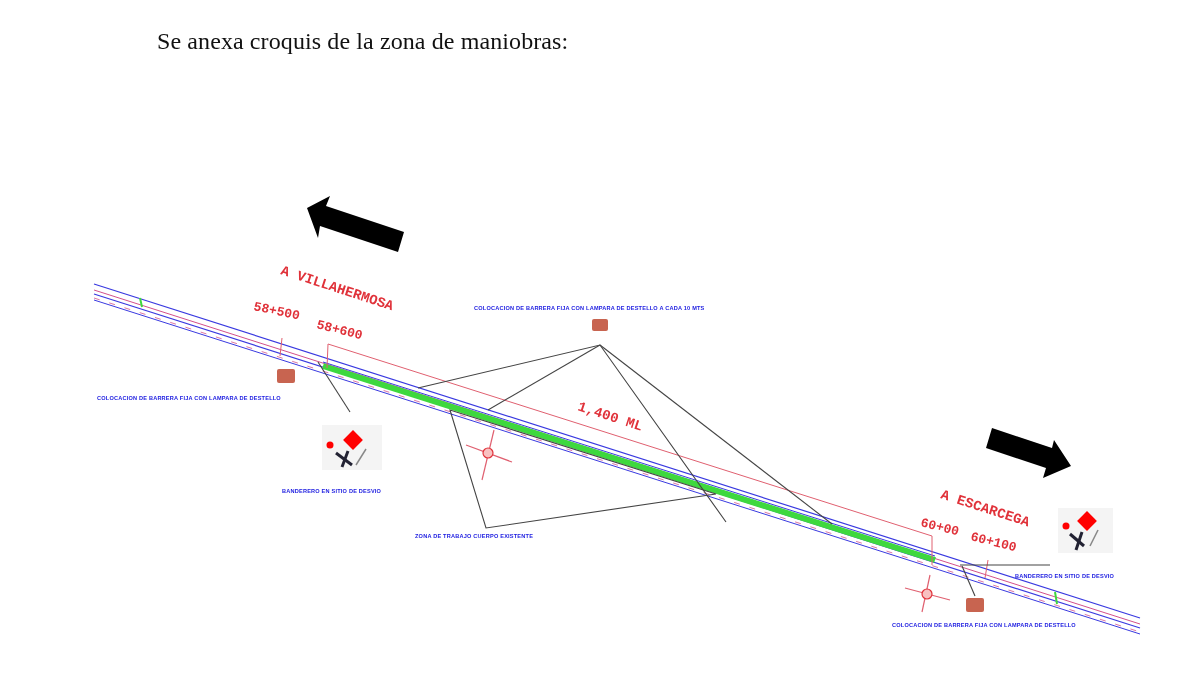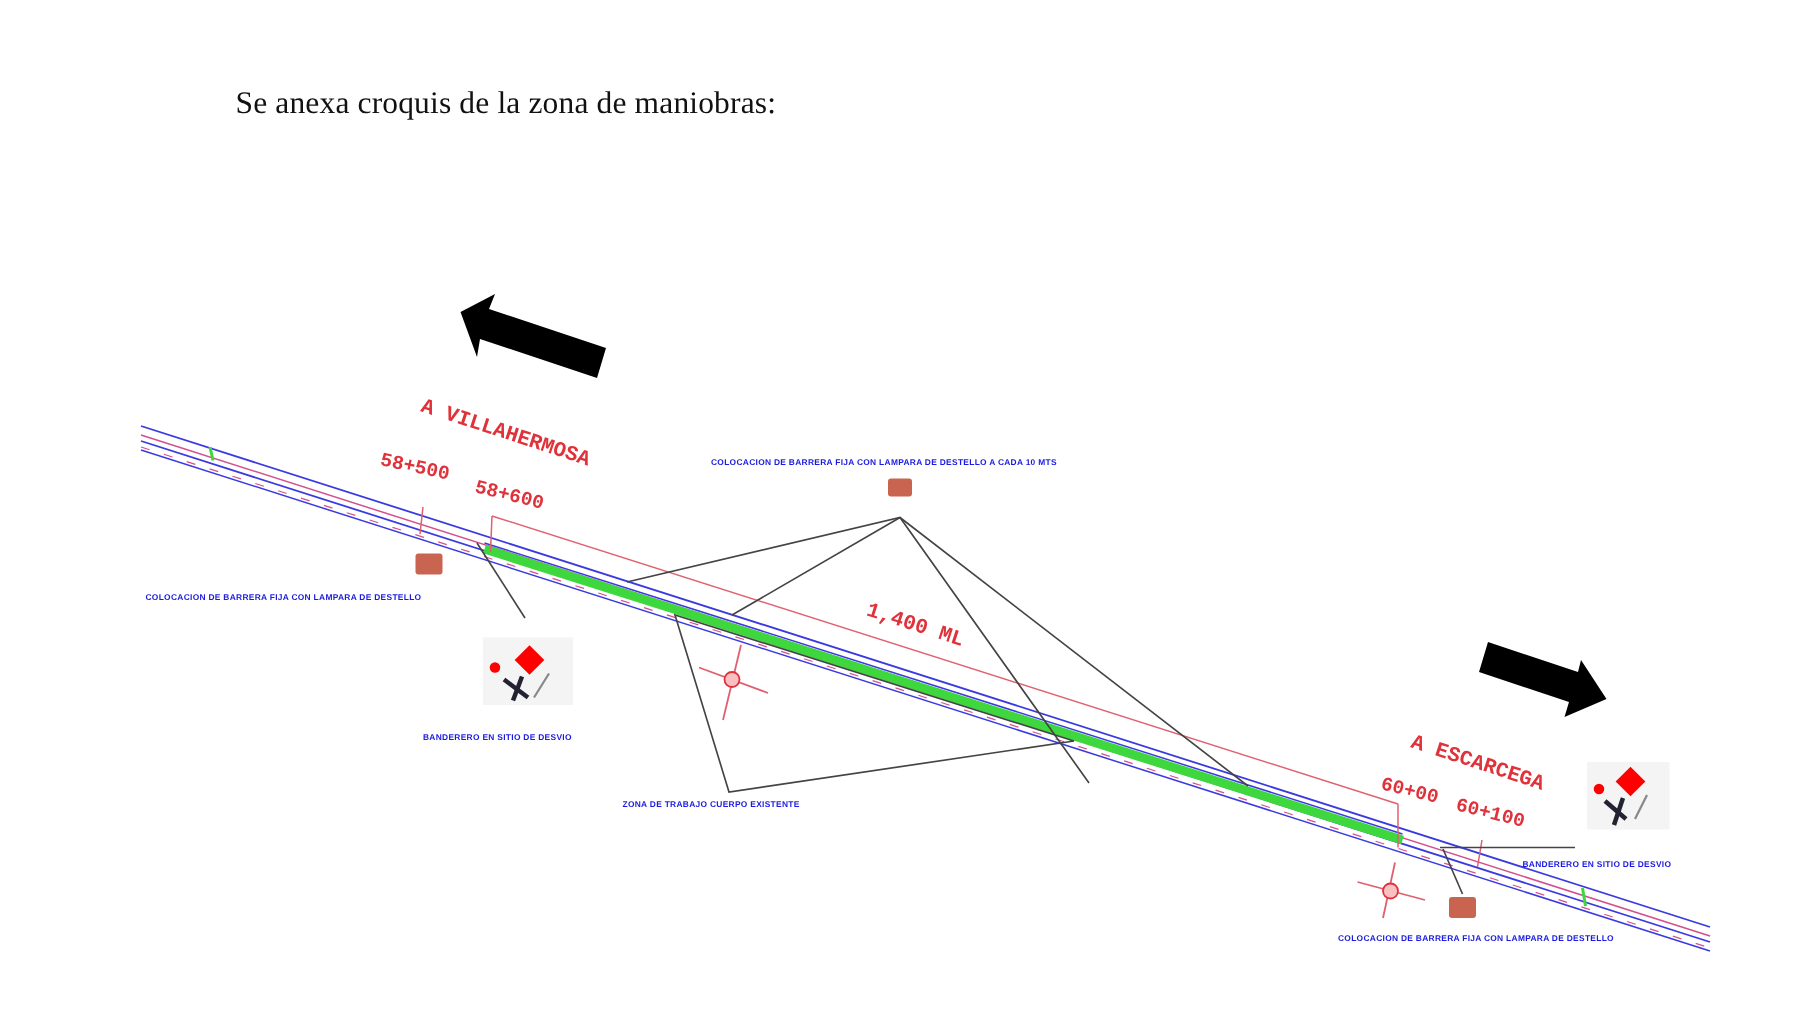"Se anexa croquis de la" .intro { font-size: 21px -> 24px; margin-top: 28px -> none }
